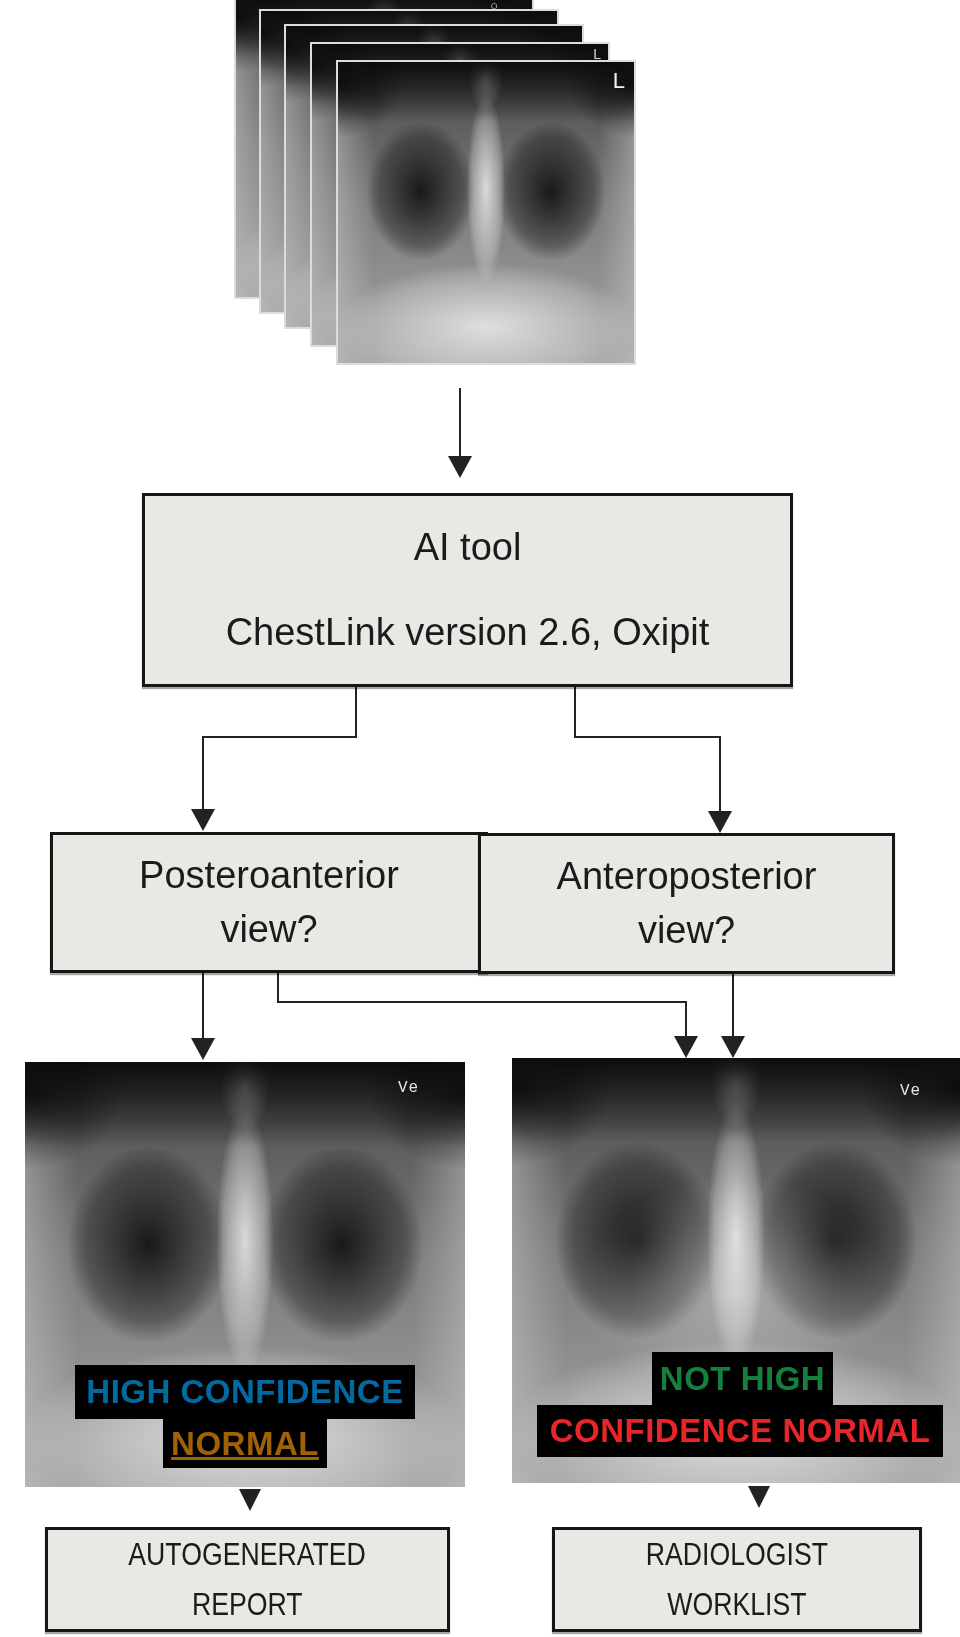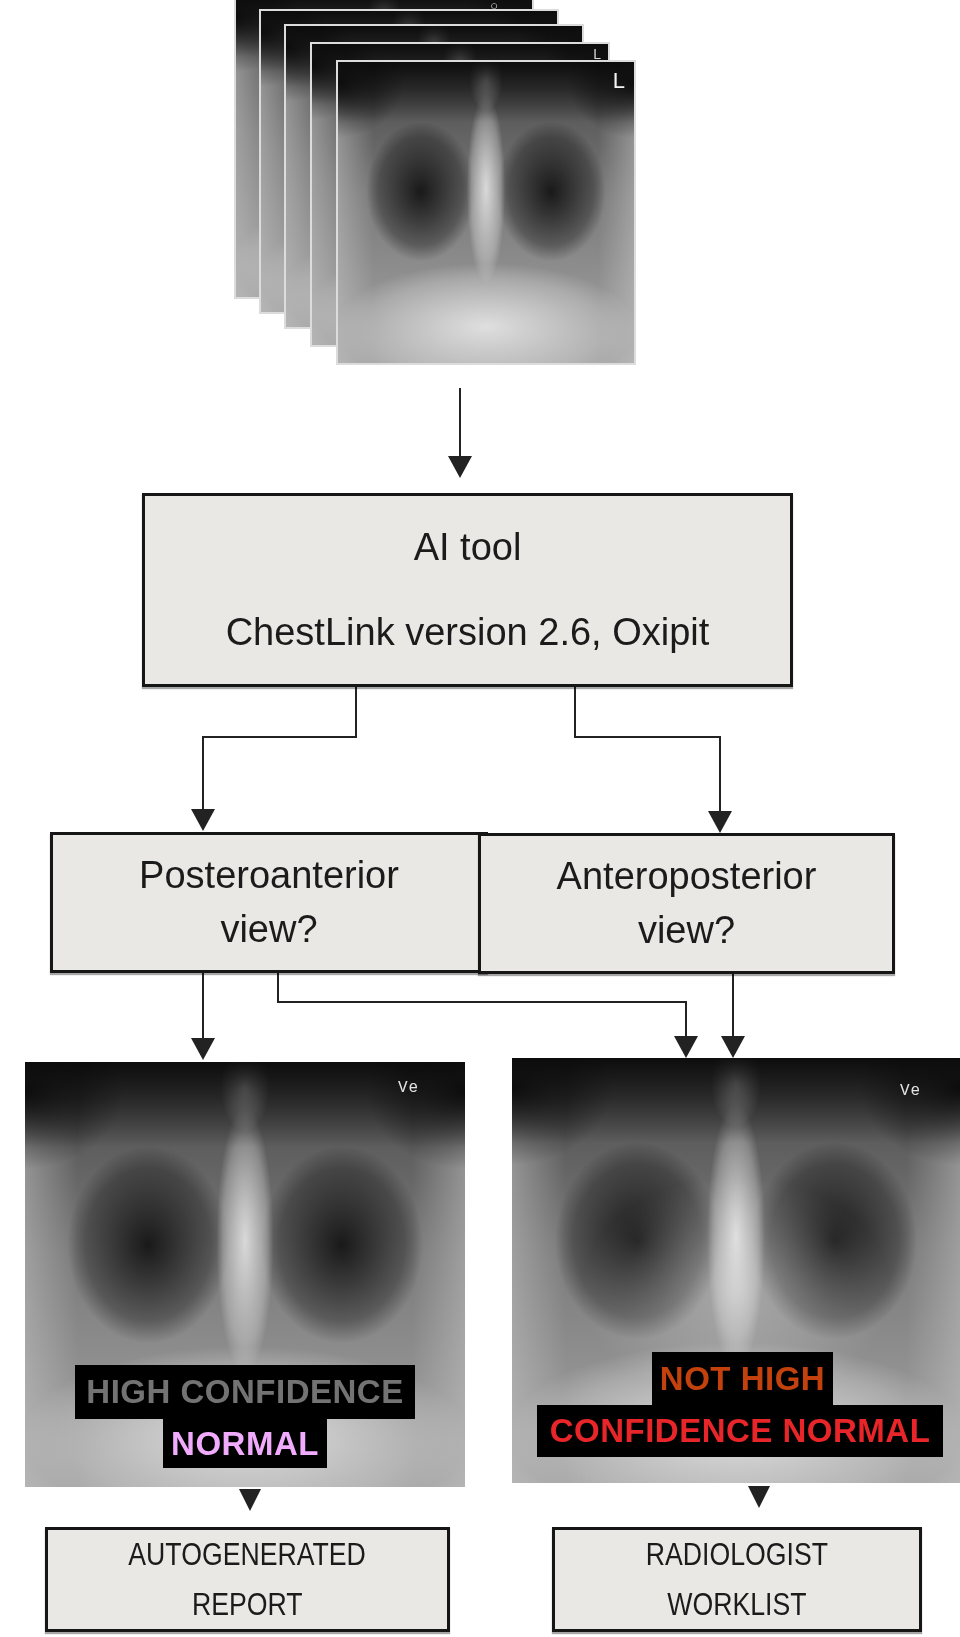"HIGH CONFIDENCE" div.band { color: #737373 -> #0369a1 }
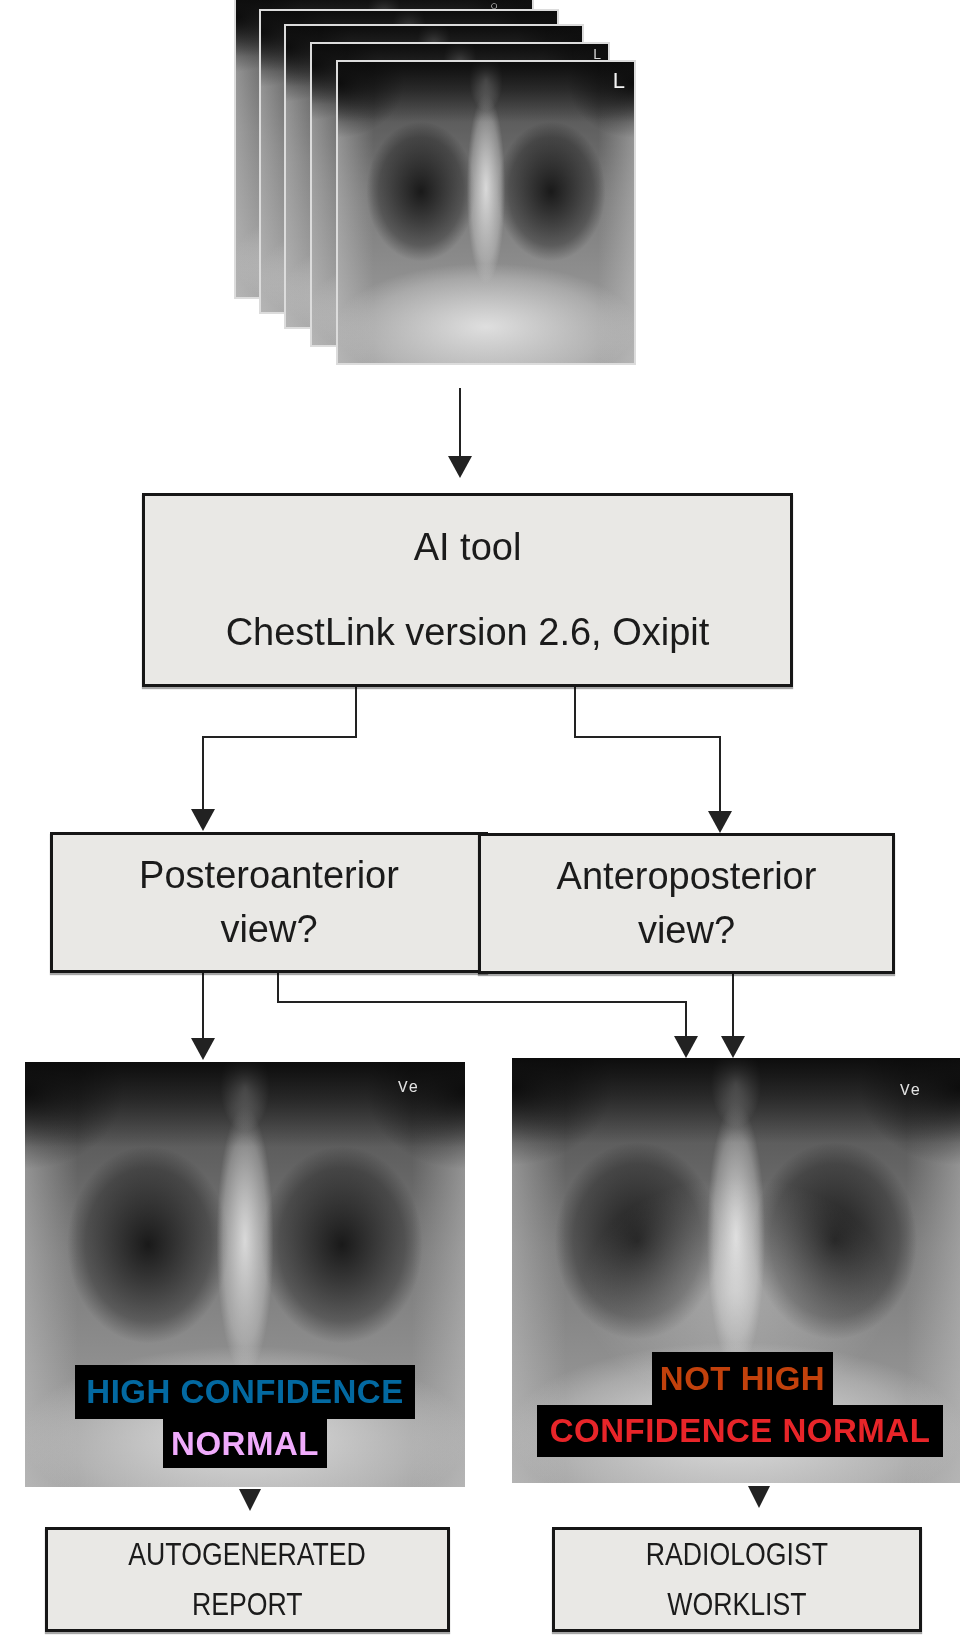"NOT HIGH" div.band { color: #c2410c -> #15803d }
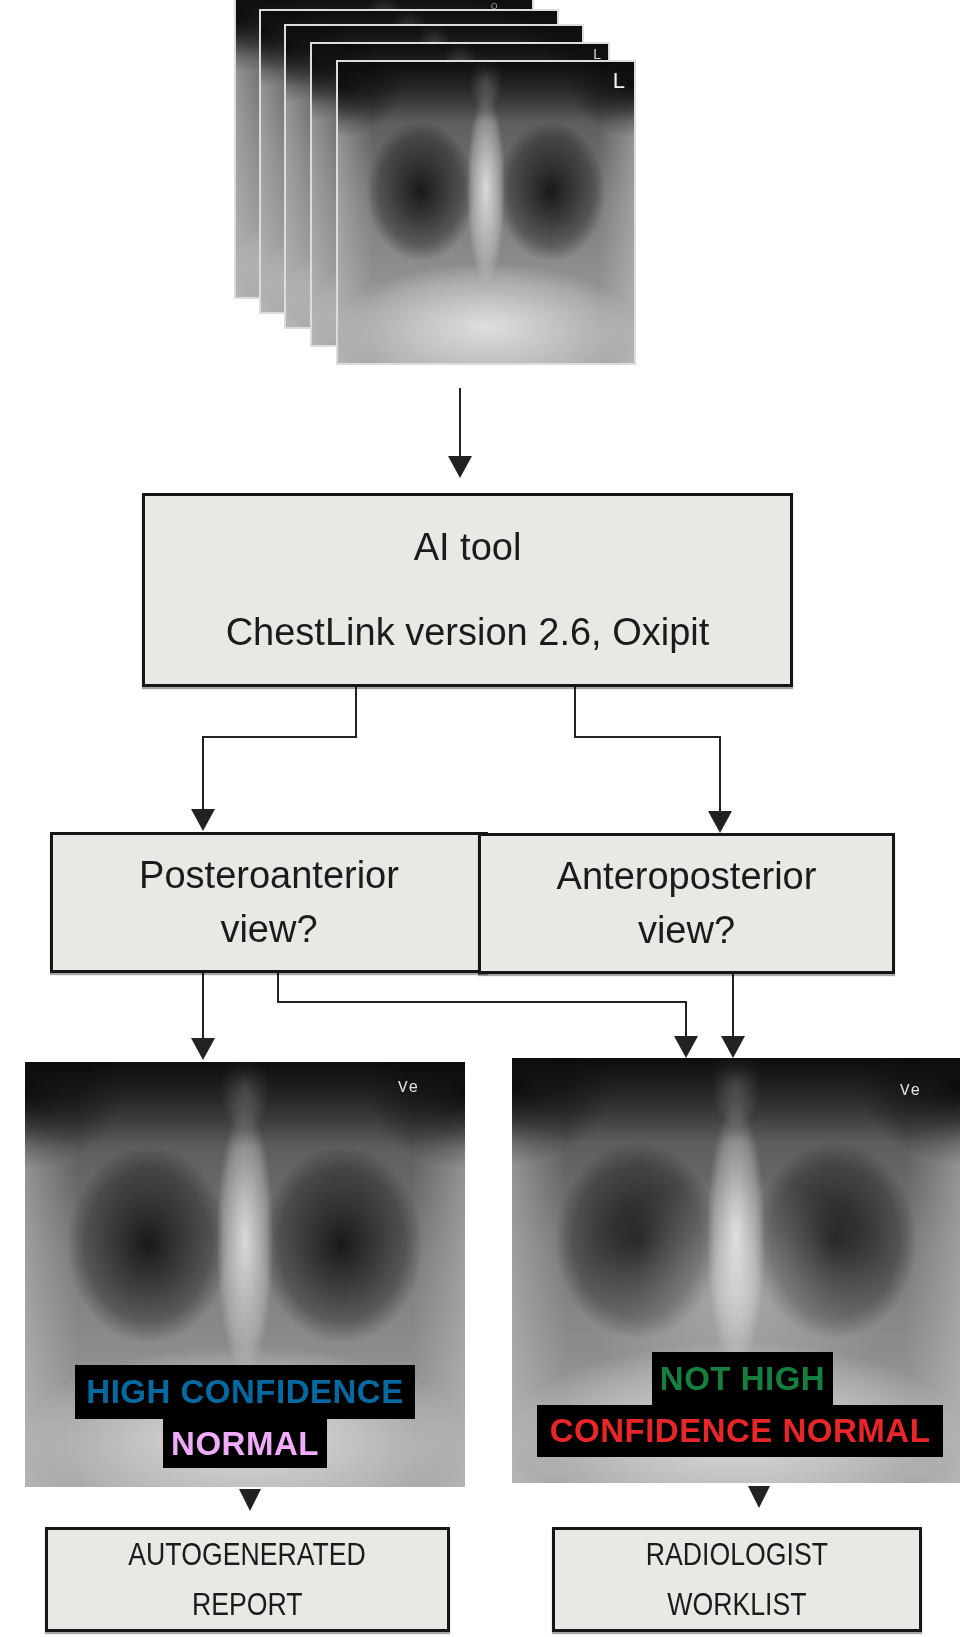"NORMAL" div.band { color: #f0abfc -> #a16207; text-decoration: none -> underline }
